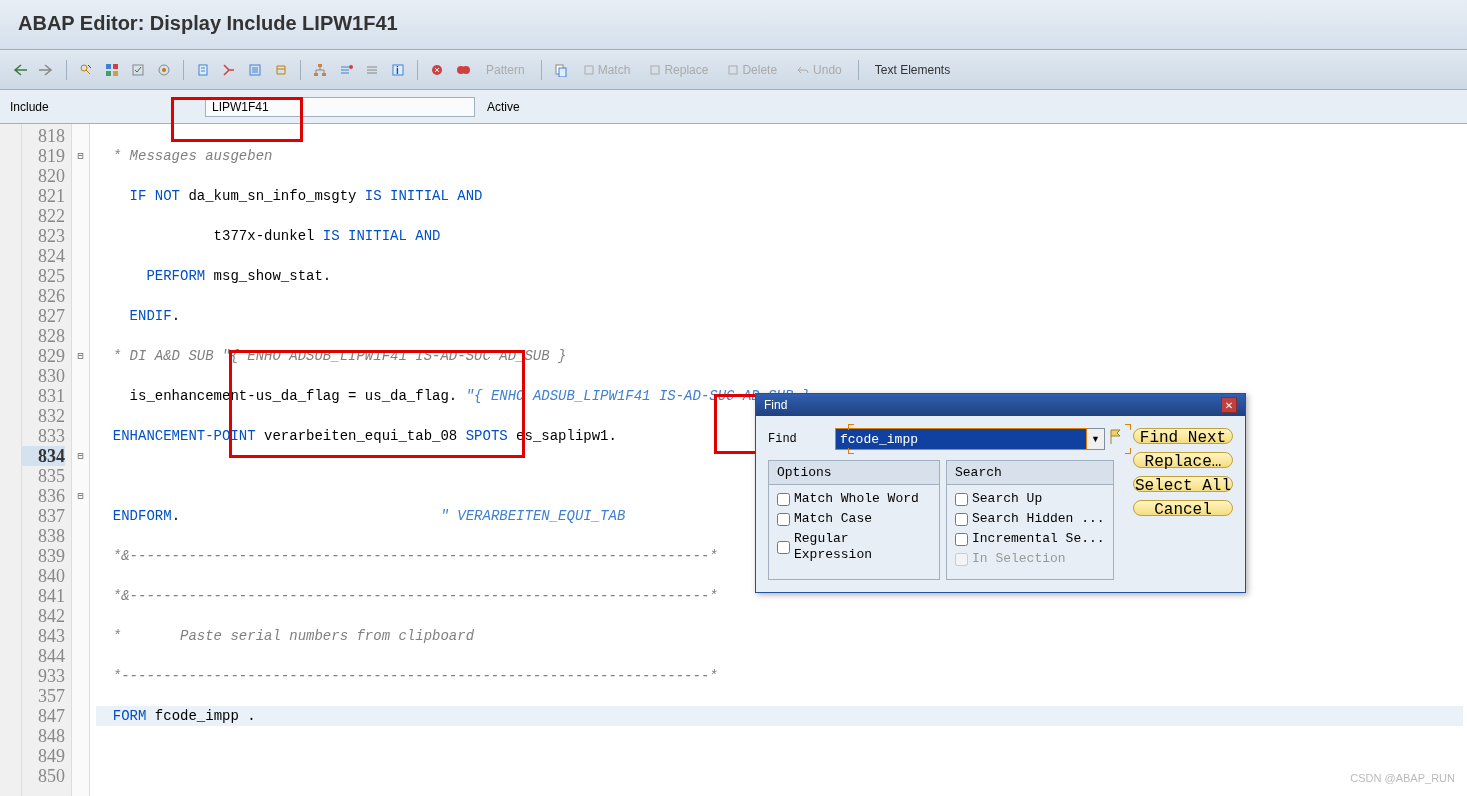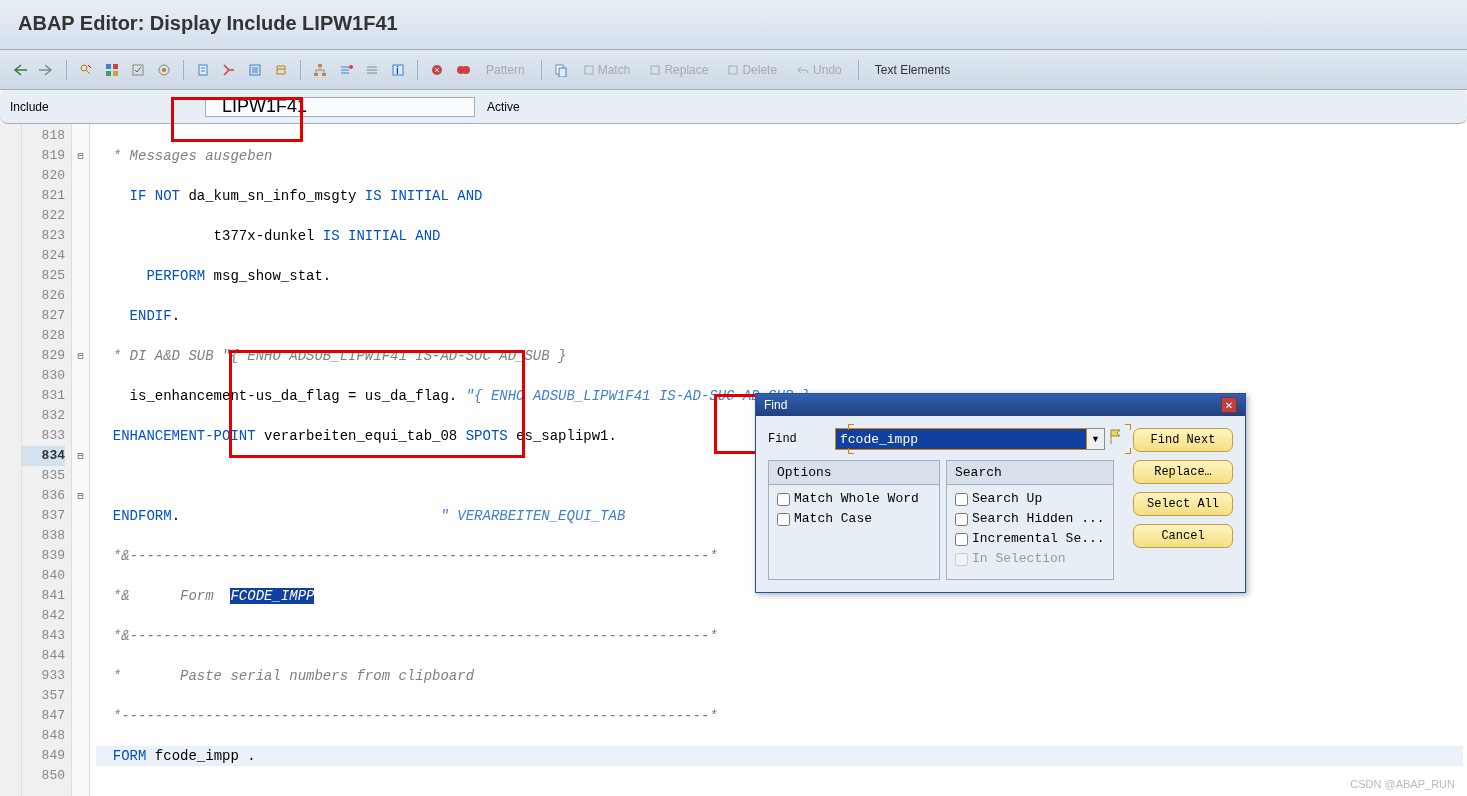"Include" .info-bar { border-radius: 8px -> none }
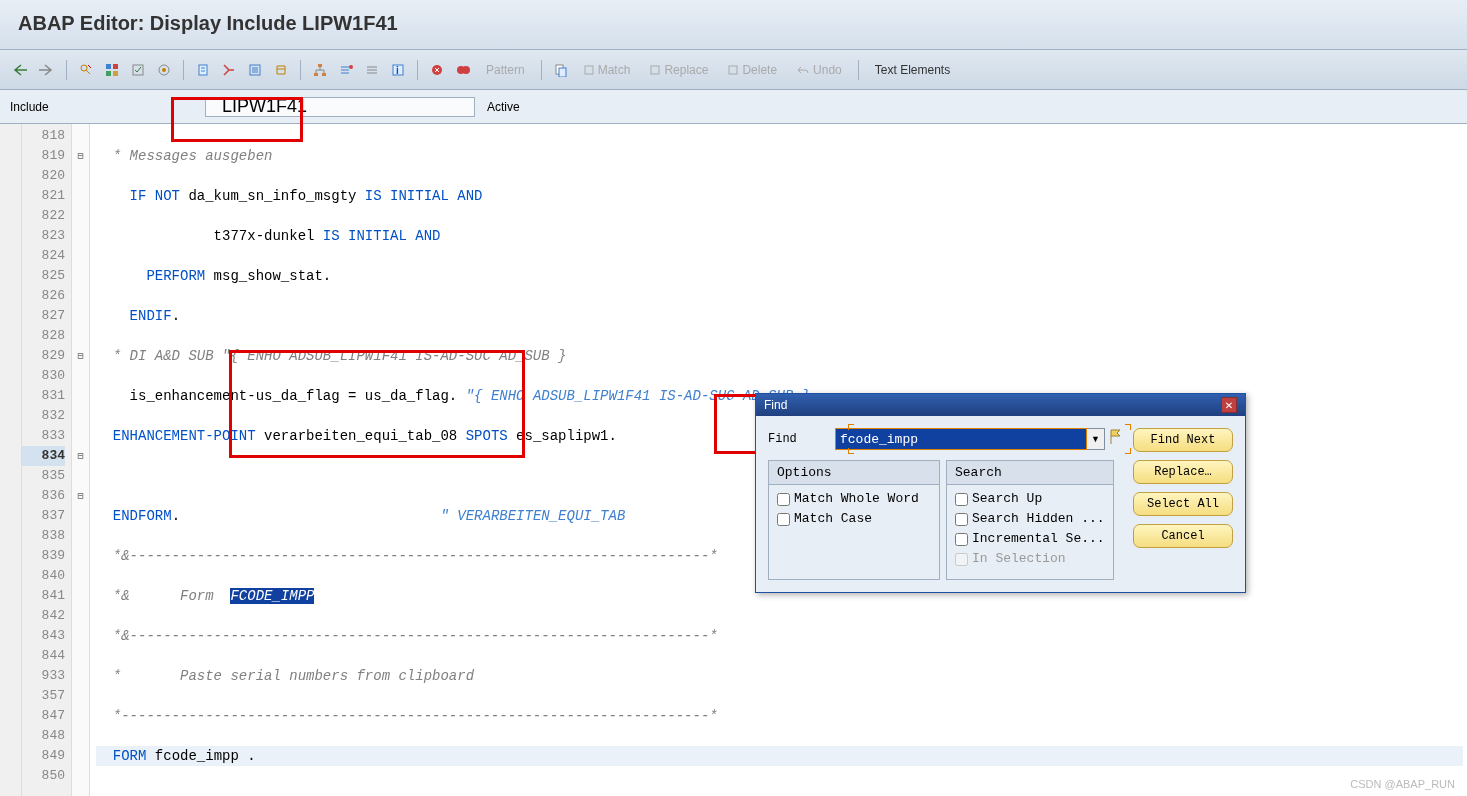"LIPW1F41" .include-input { font-size: 18px -> 12px; padding: 0 16px -> 0 6px }
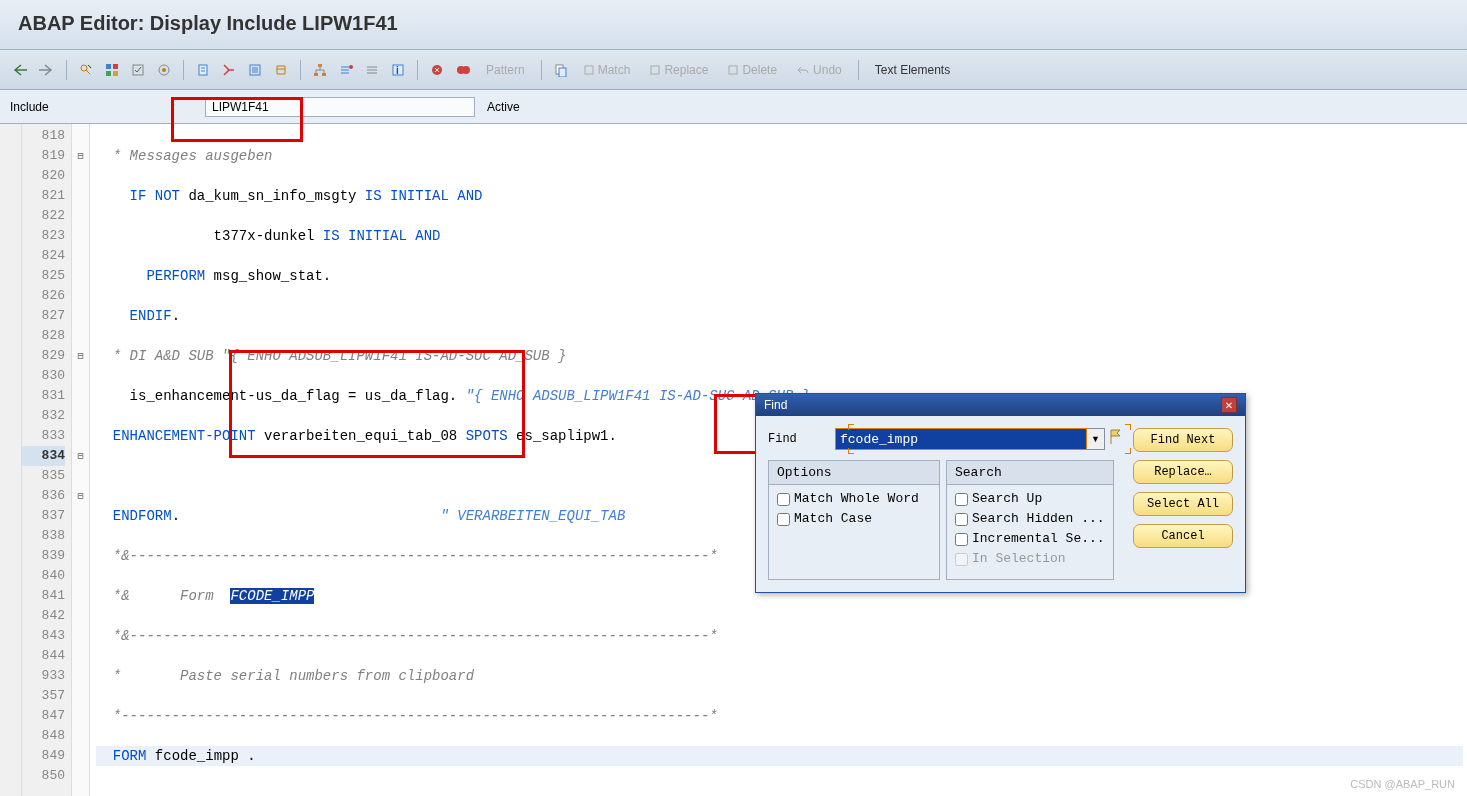"818" .gutter { font-family: Liberation Mono, monospace -> Liberation Serif, serif; font-size: 13px -> 18px }
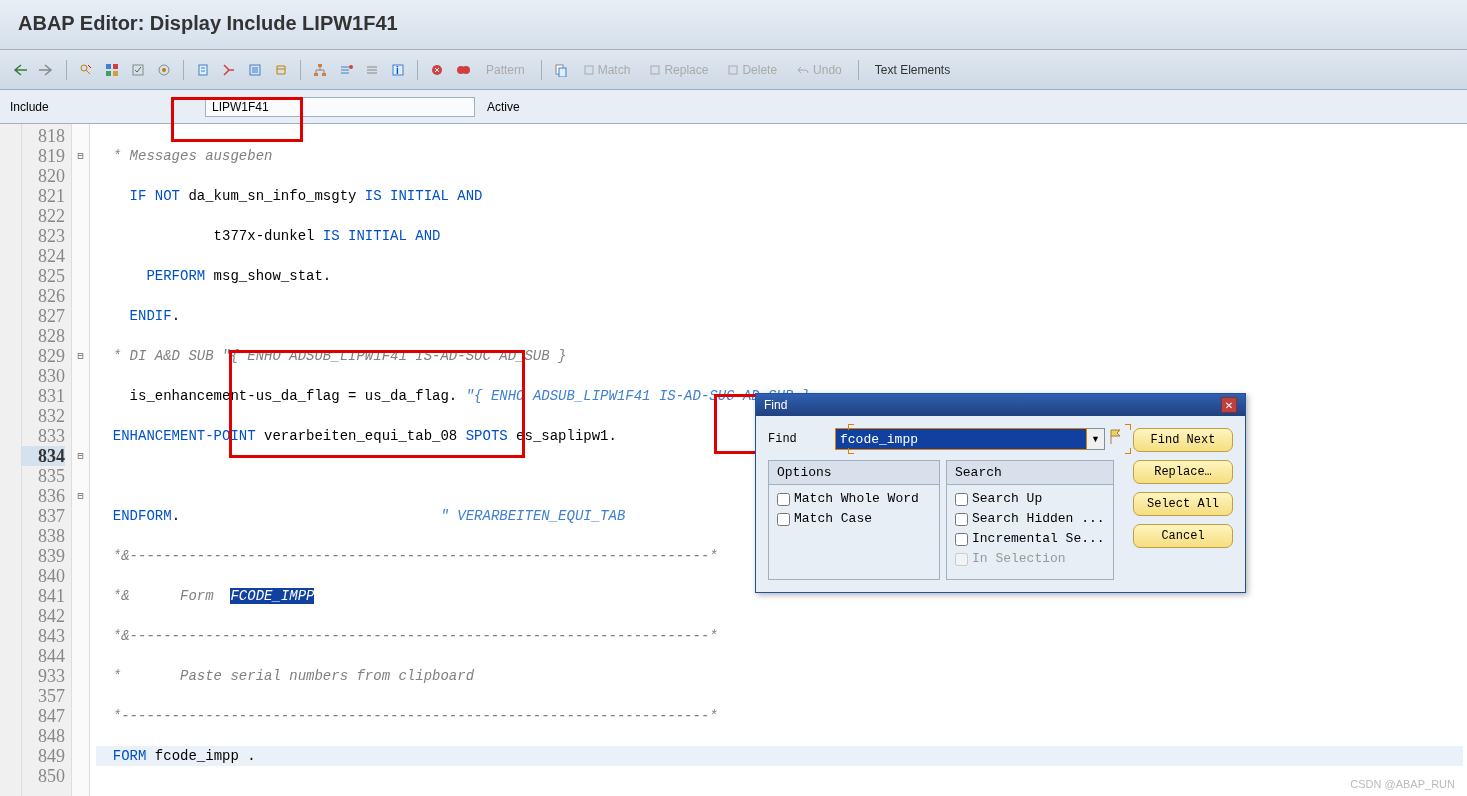"Find Next" .find-btn { border-radius: 7px -> 12px; font-size: 12px -> 16px; height: 24px -> 16px }
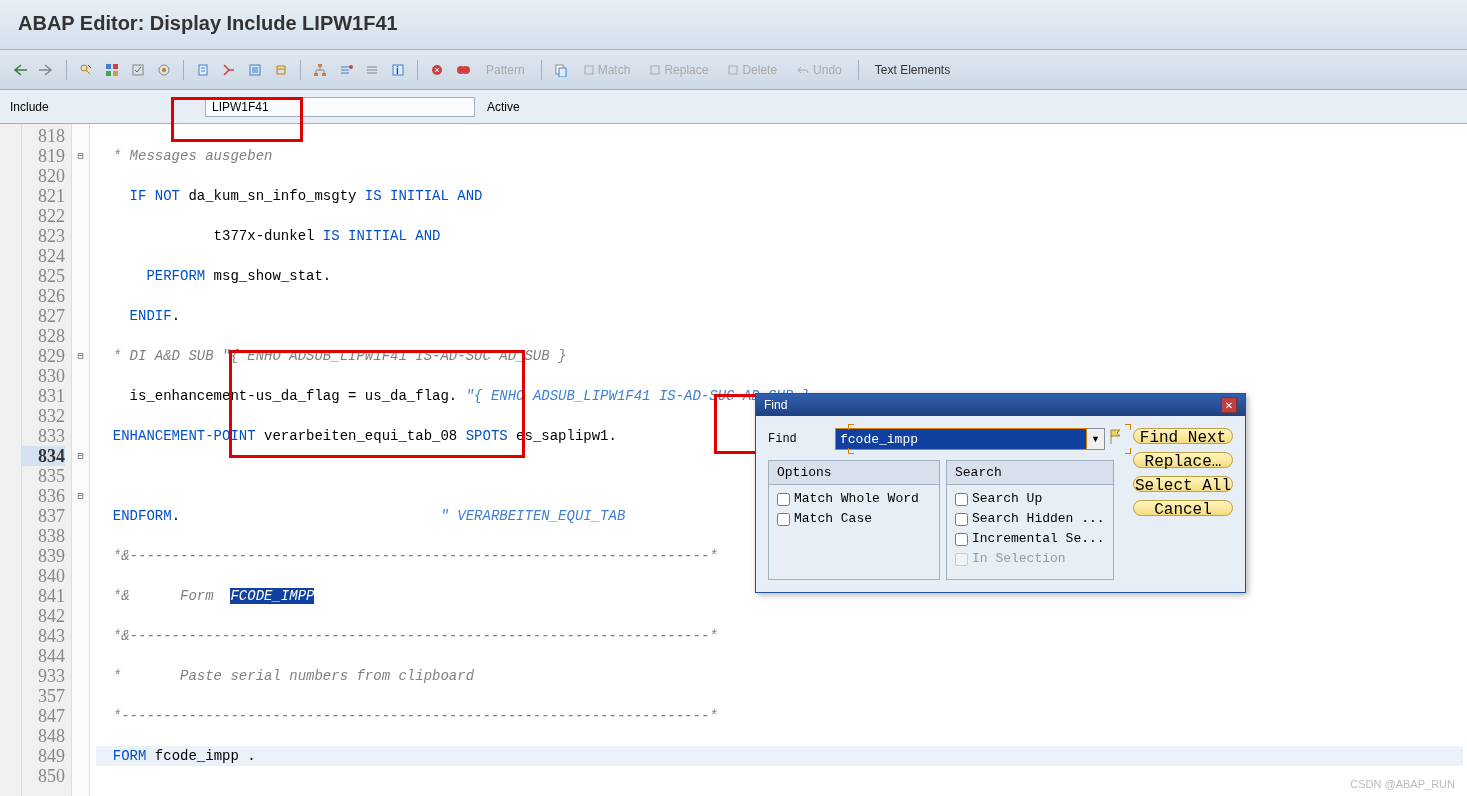"Regular Expression" div.chk-row { html: none -> <div> <input> <span>Regular Expression</span> </div> }
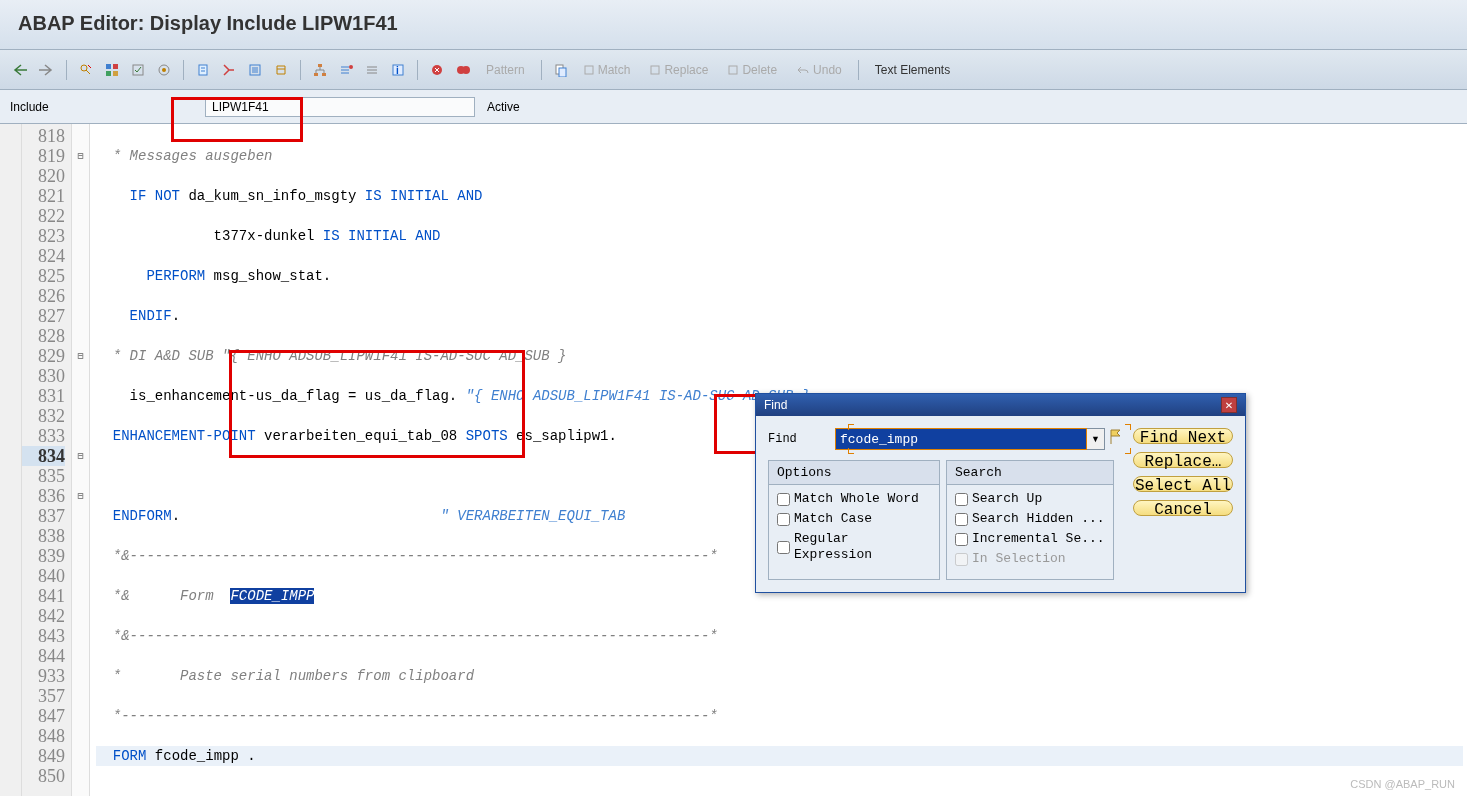"*& Form FCODE_IMPP" div.line { html: <div><span> *&amp; Form </span><span>FCODE_IMPP</span></div> -> none }
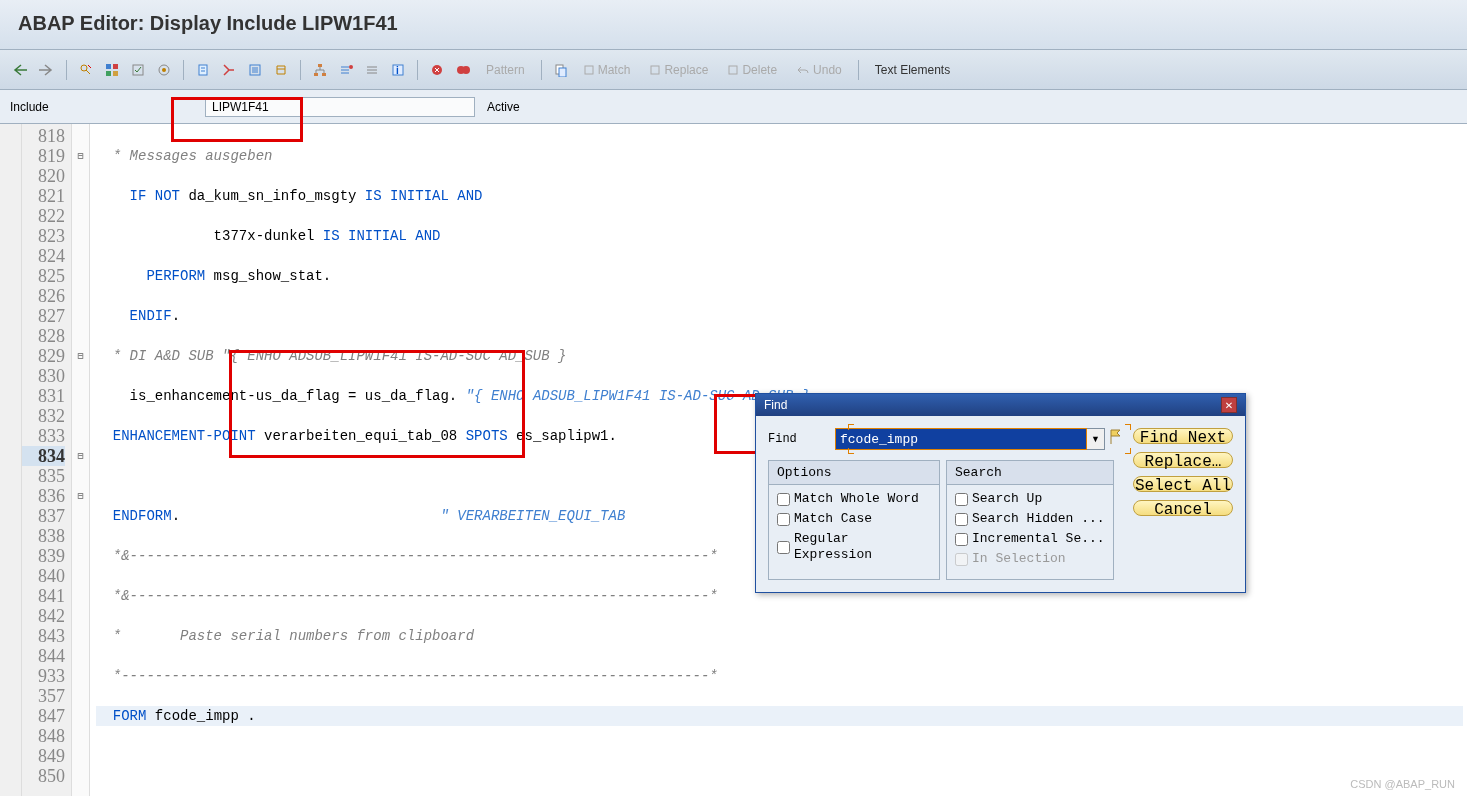"CSDN @ABAP_RUN" .watermark { bottom: 6px -> 12px }
